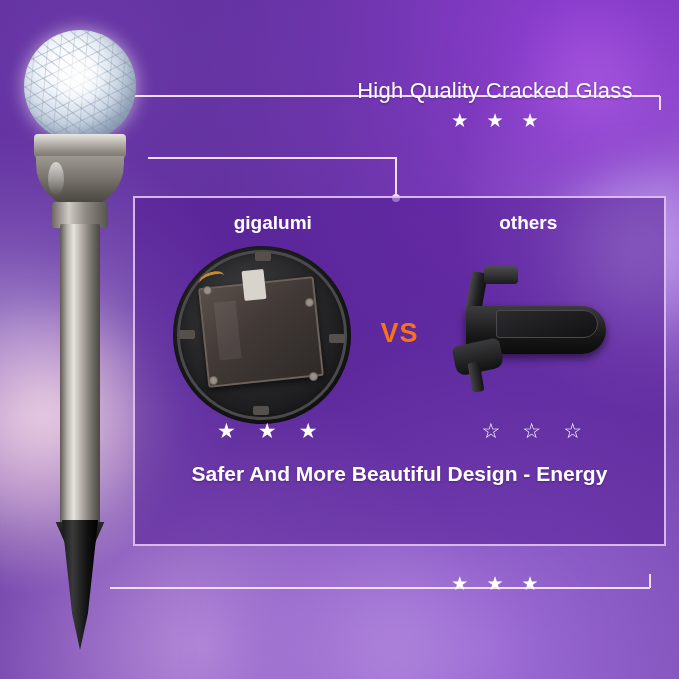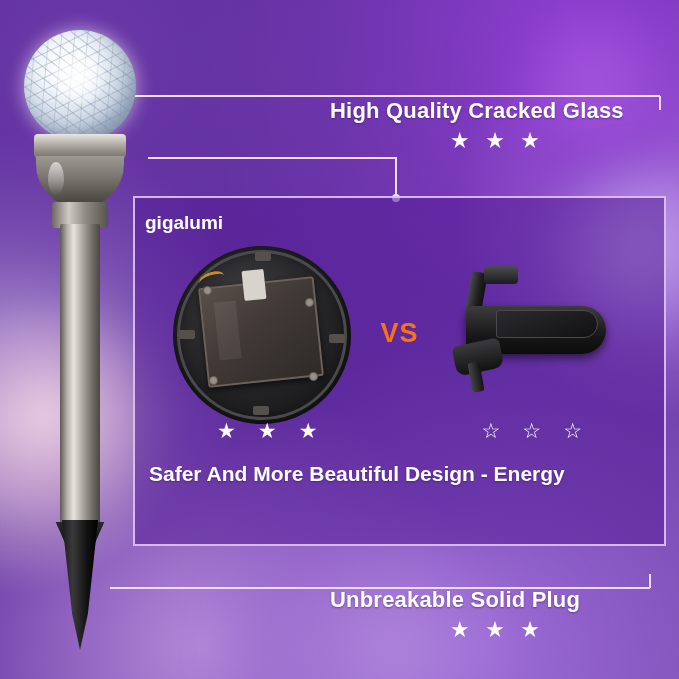"High Quality Cracked Glass" .callout { font-weight: bold -> normal; margin-top: 20px -> none; text-align: left -> center }
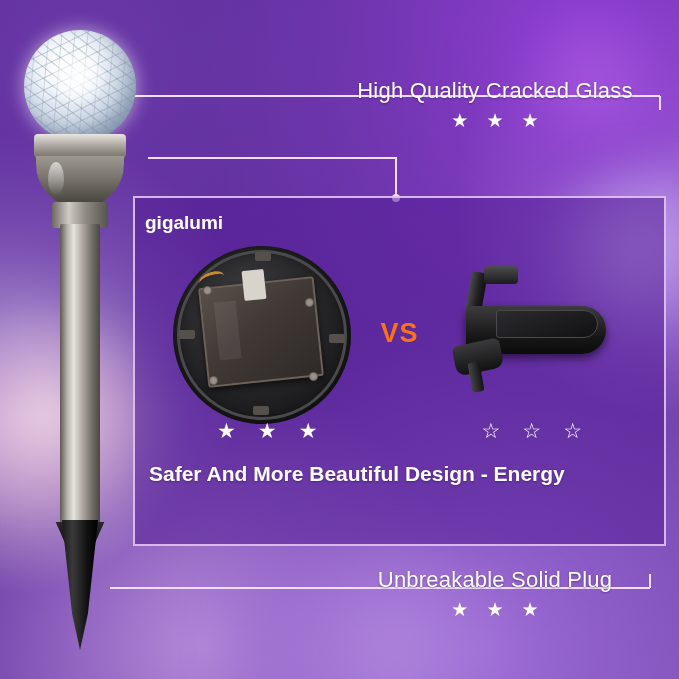"gigalumi" .panel-head .col { text-align: none -> center }
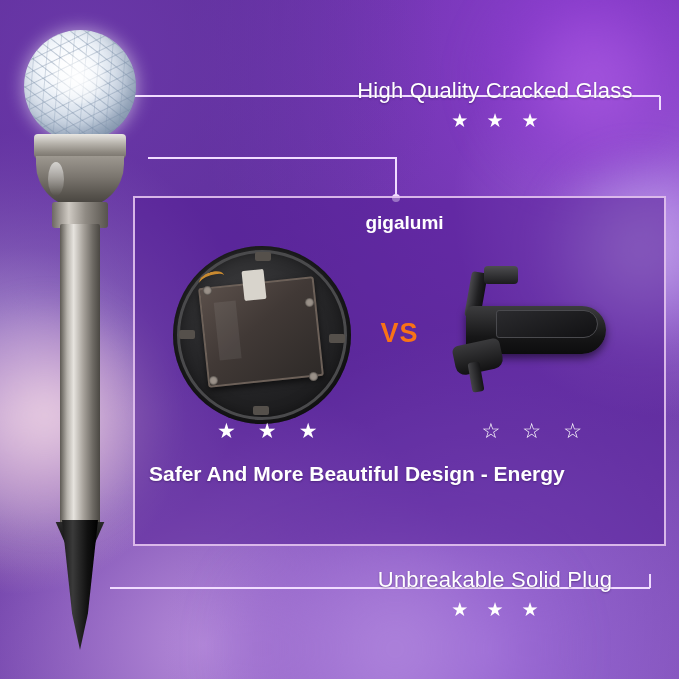"others" div.col { html: none -> <div>others</div> }
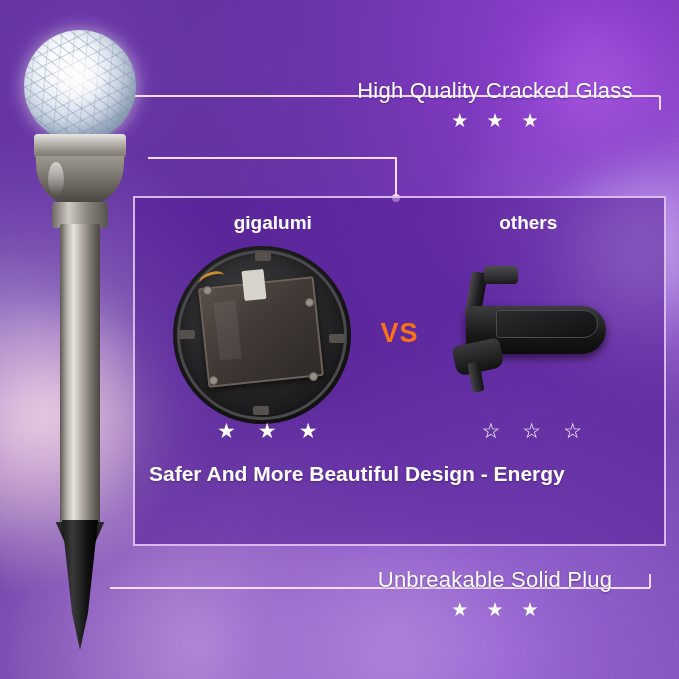"Safer And More Beautiful Design" .panel-caption { text-align: left -> center }
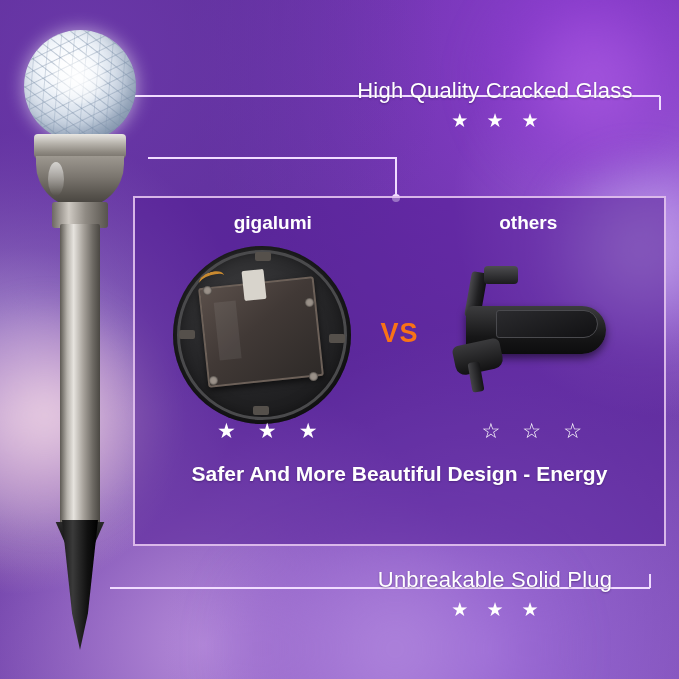"Unbreakable Solid Plug" div.headline { html: <div>Unbreakable Solid Plug</div> -> none }
